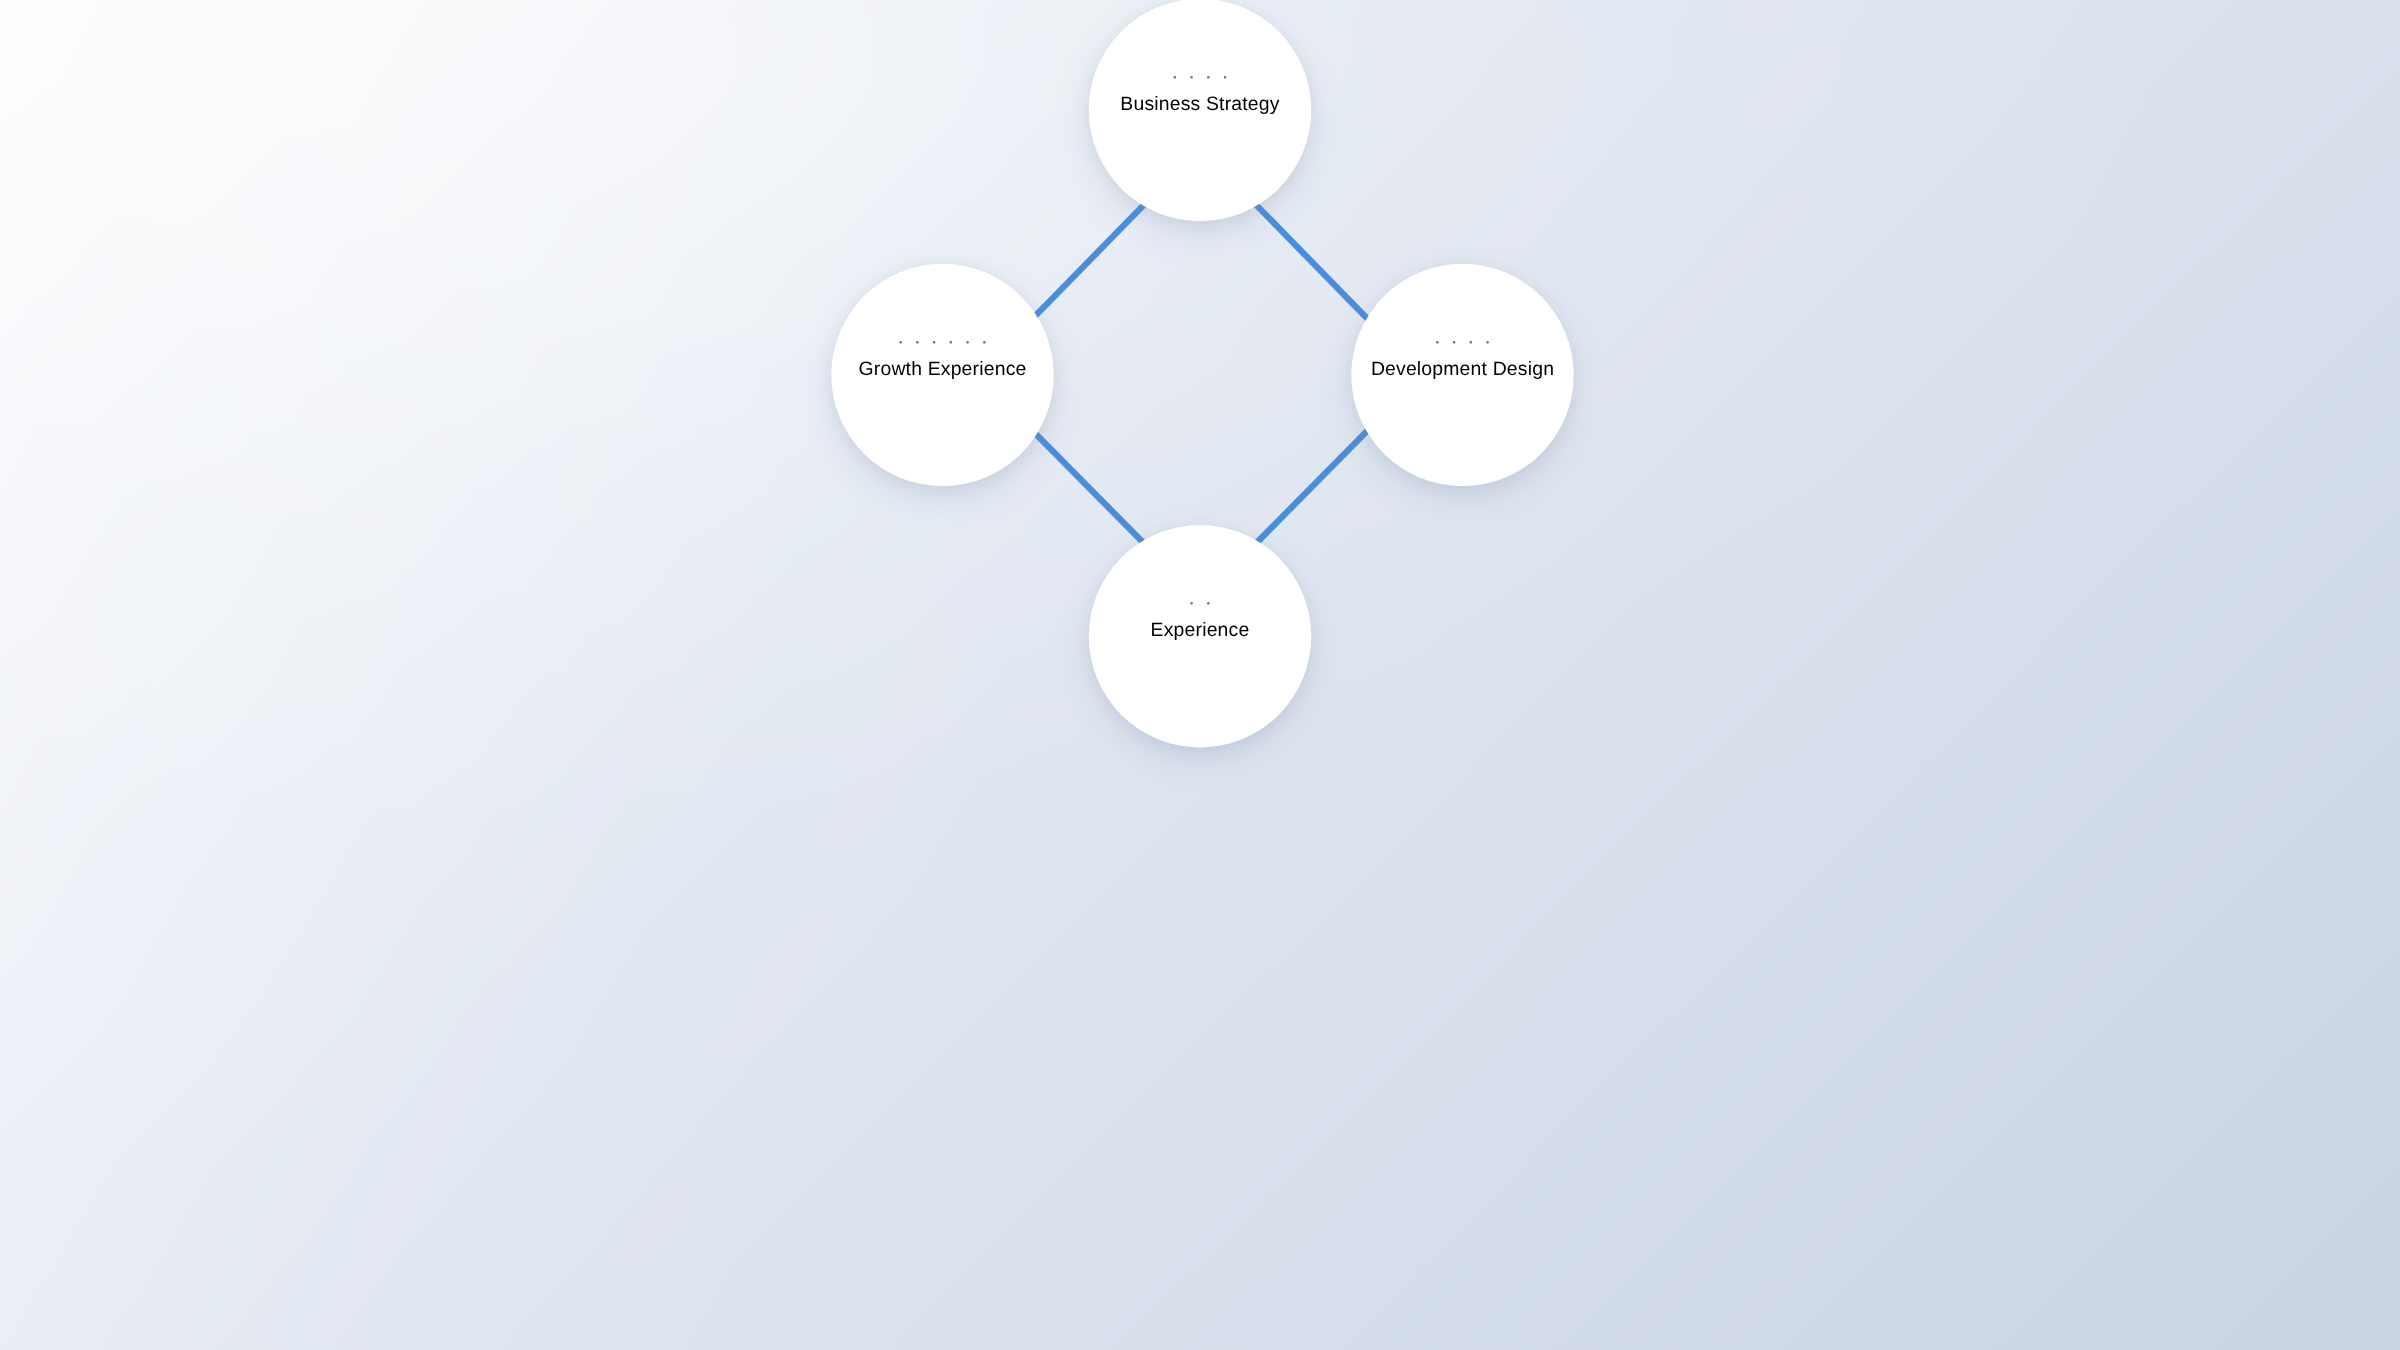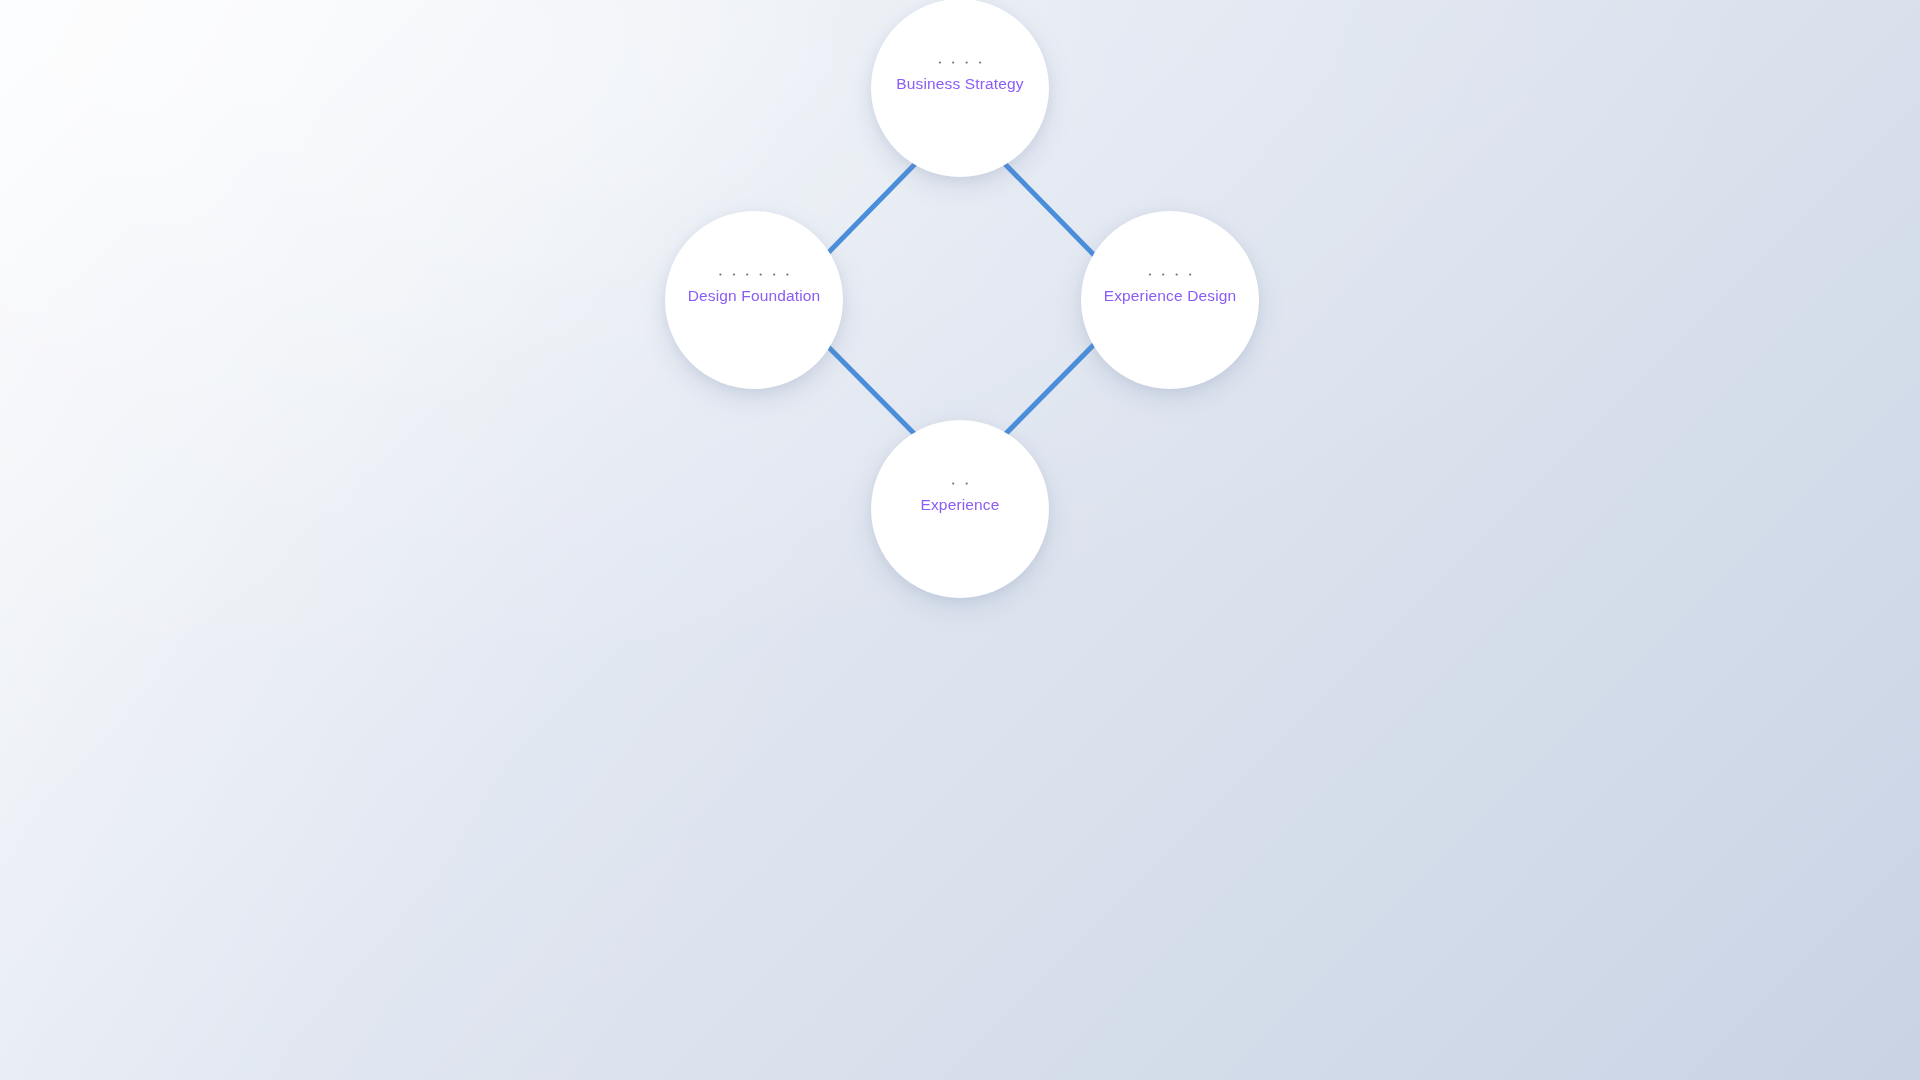"Business Strategy" .node-label-en { color: #8b5cf6 -> #000000 }
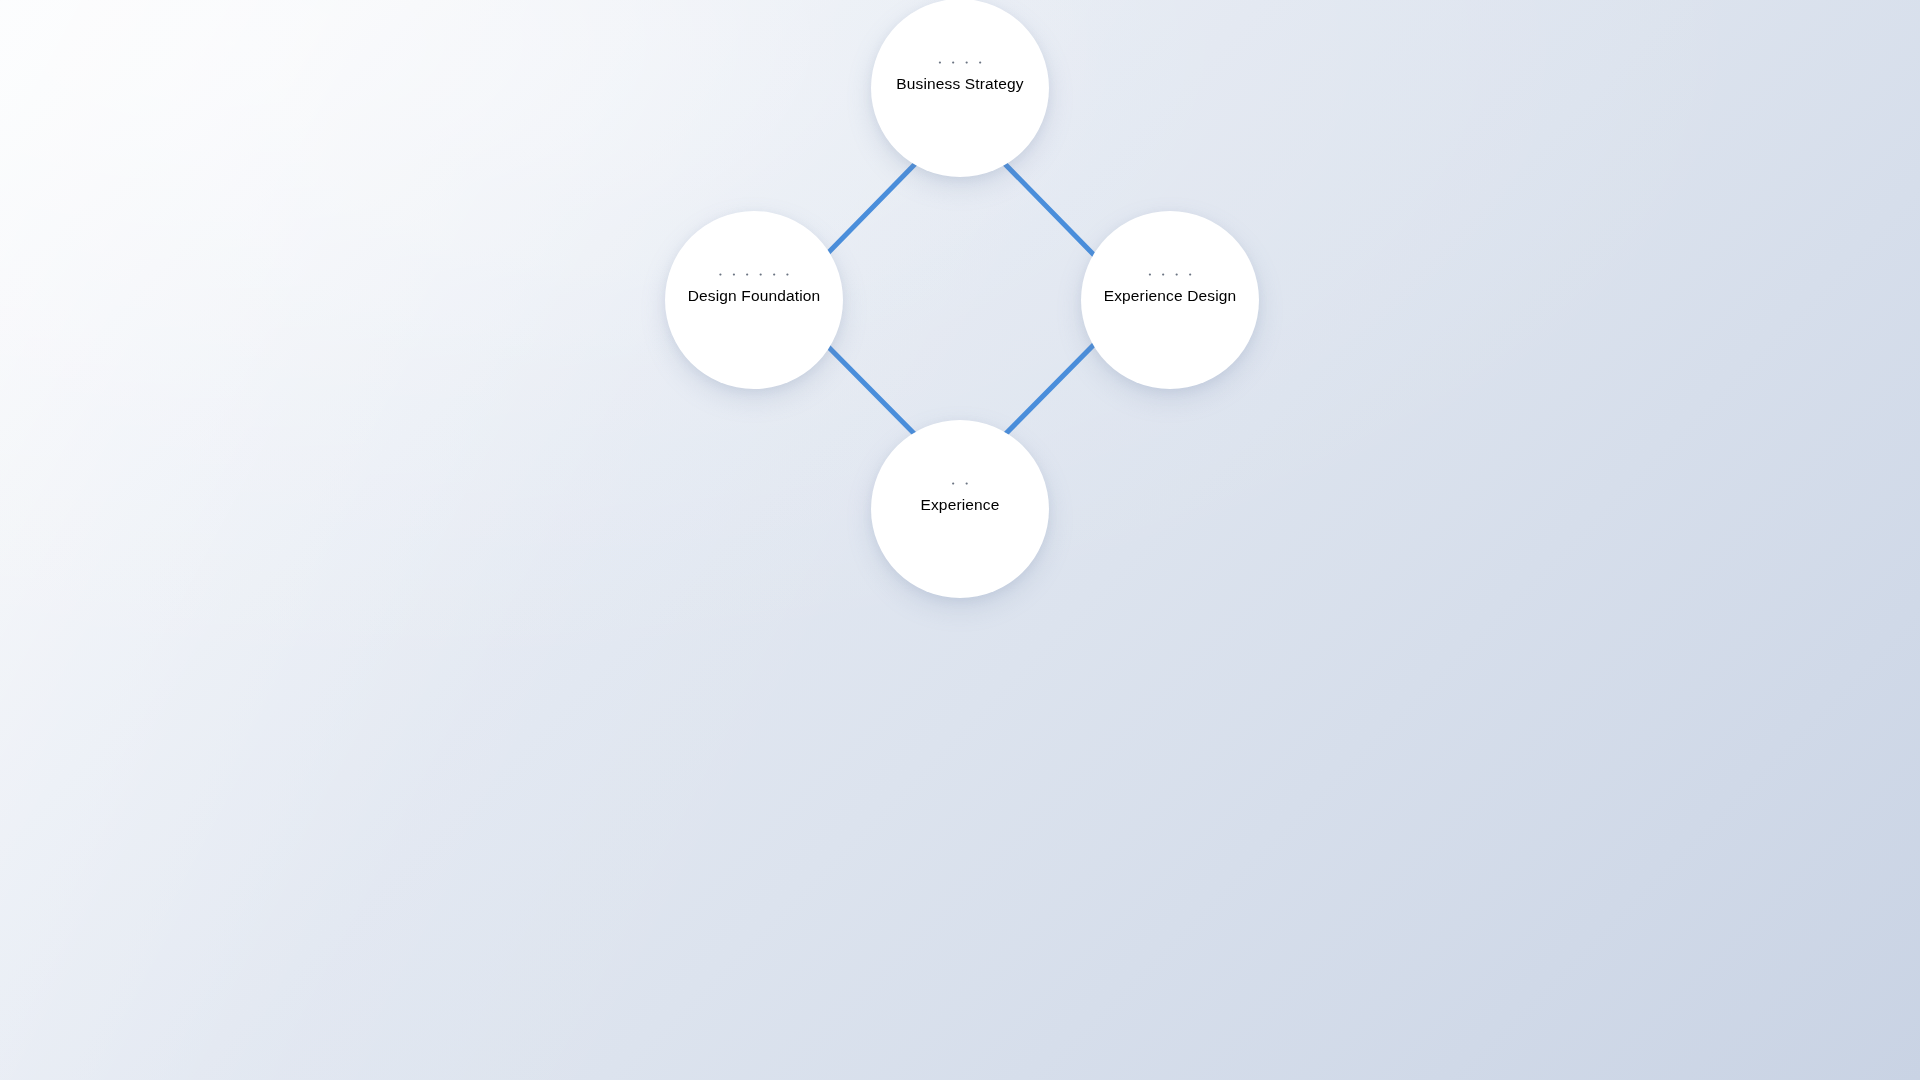"Design Foundation" div.node-label-en { text: Design Foundation -> Growth Experience }
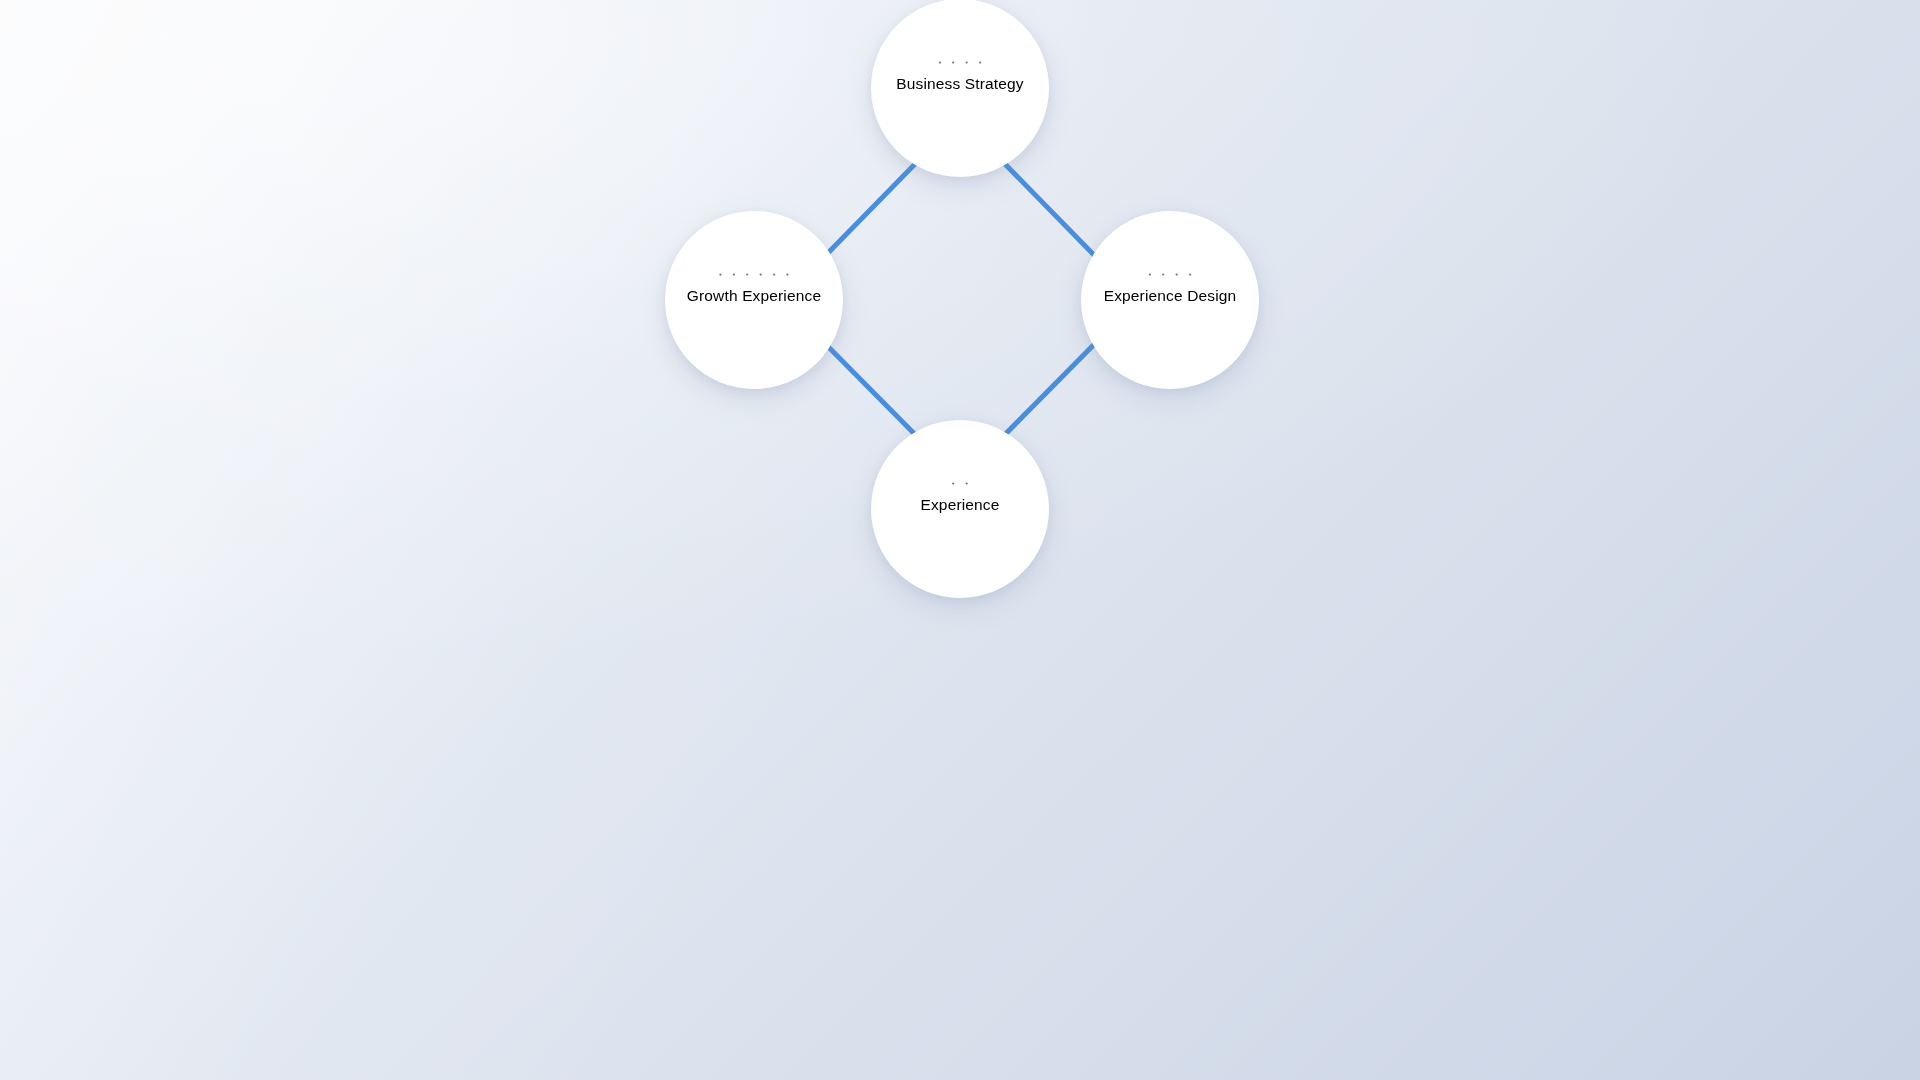"Experience Design" div.node-label-en { text: Experience -> Development }
